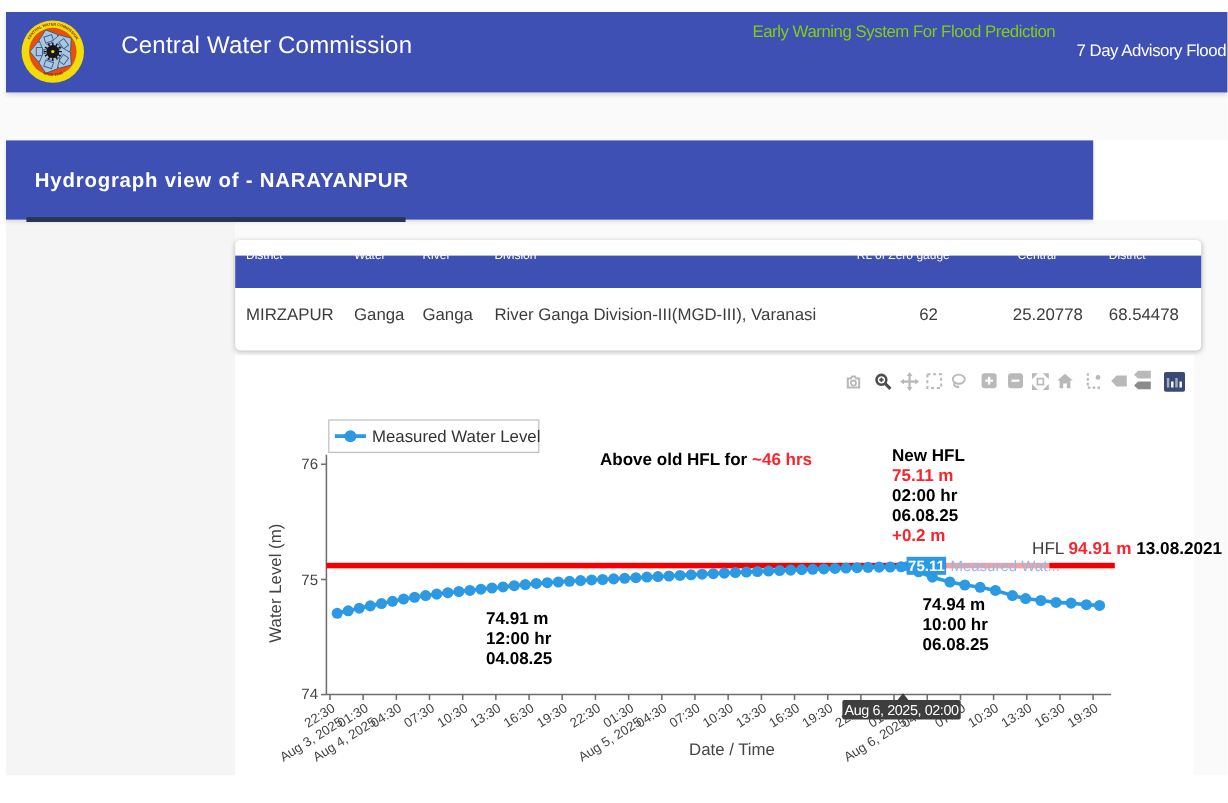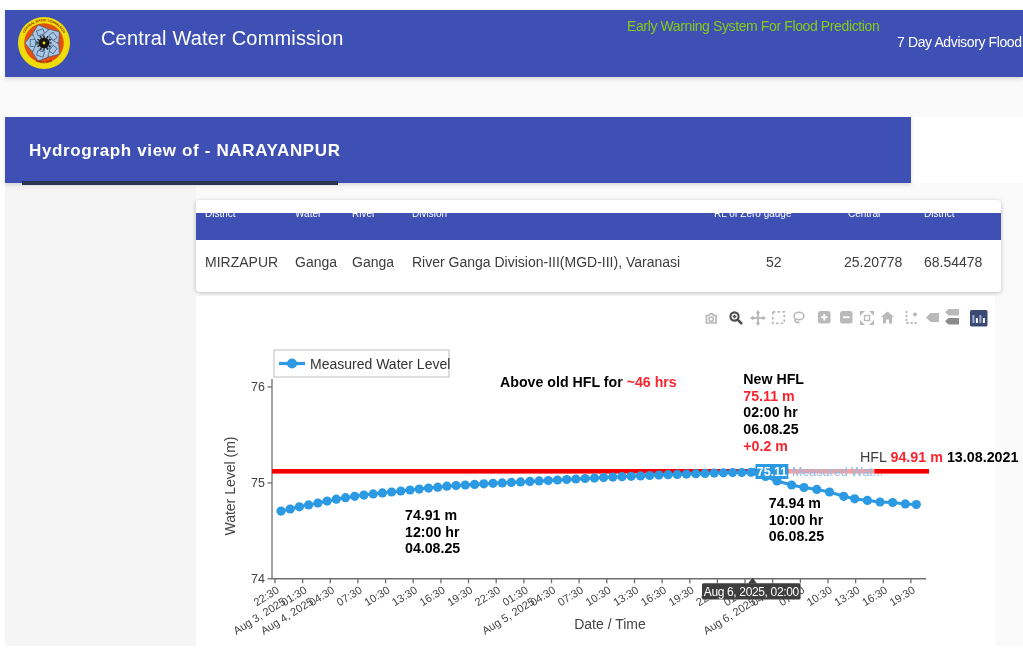"52" span.abs { text: 52 -> 62 }
